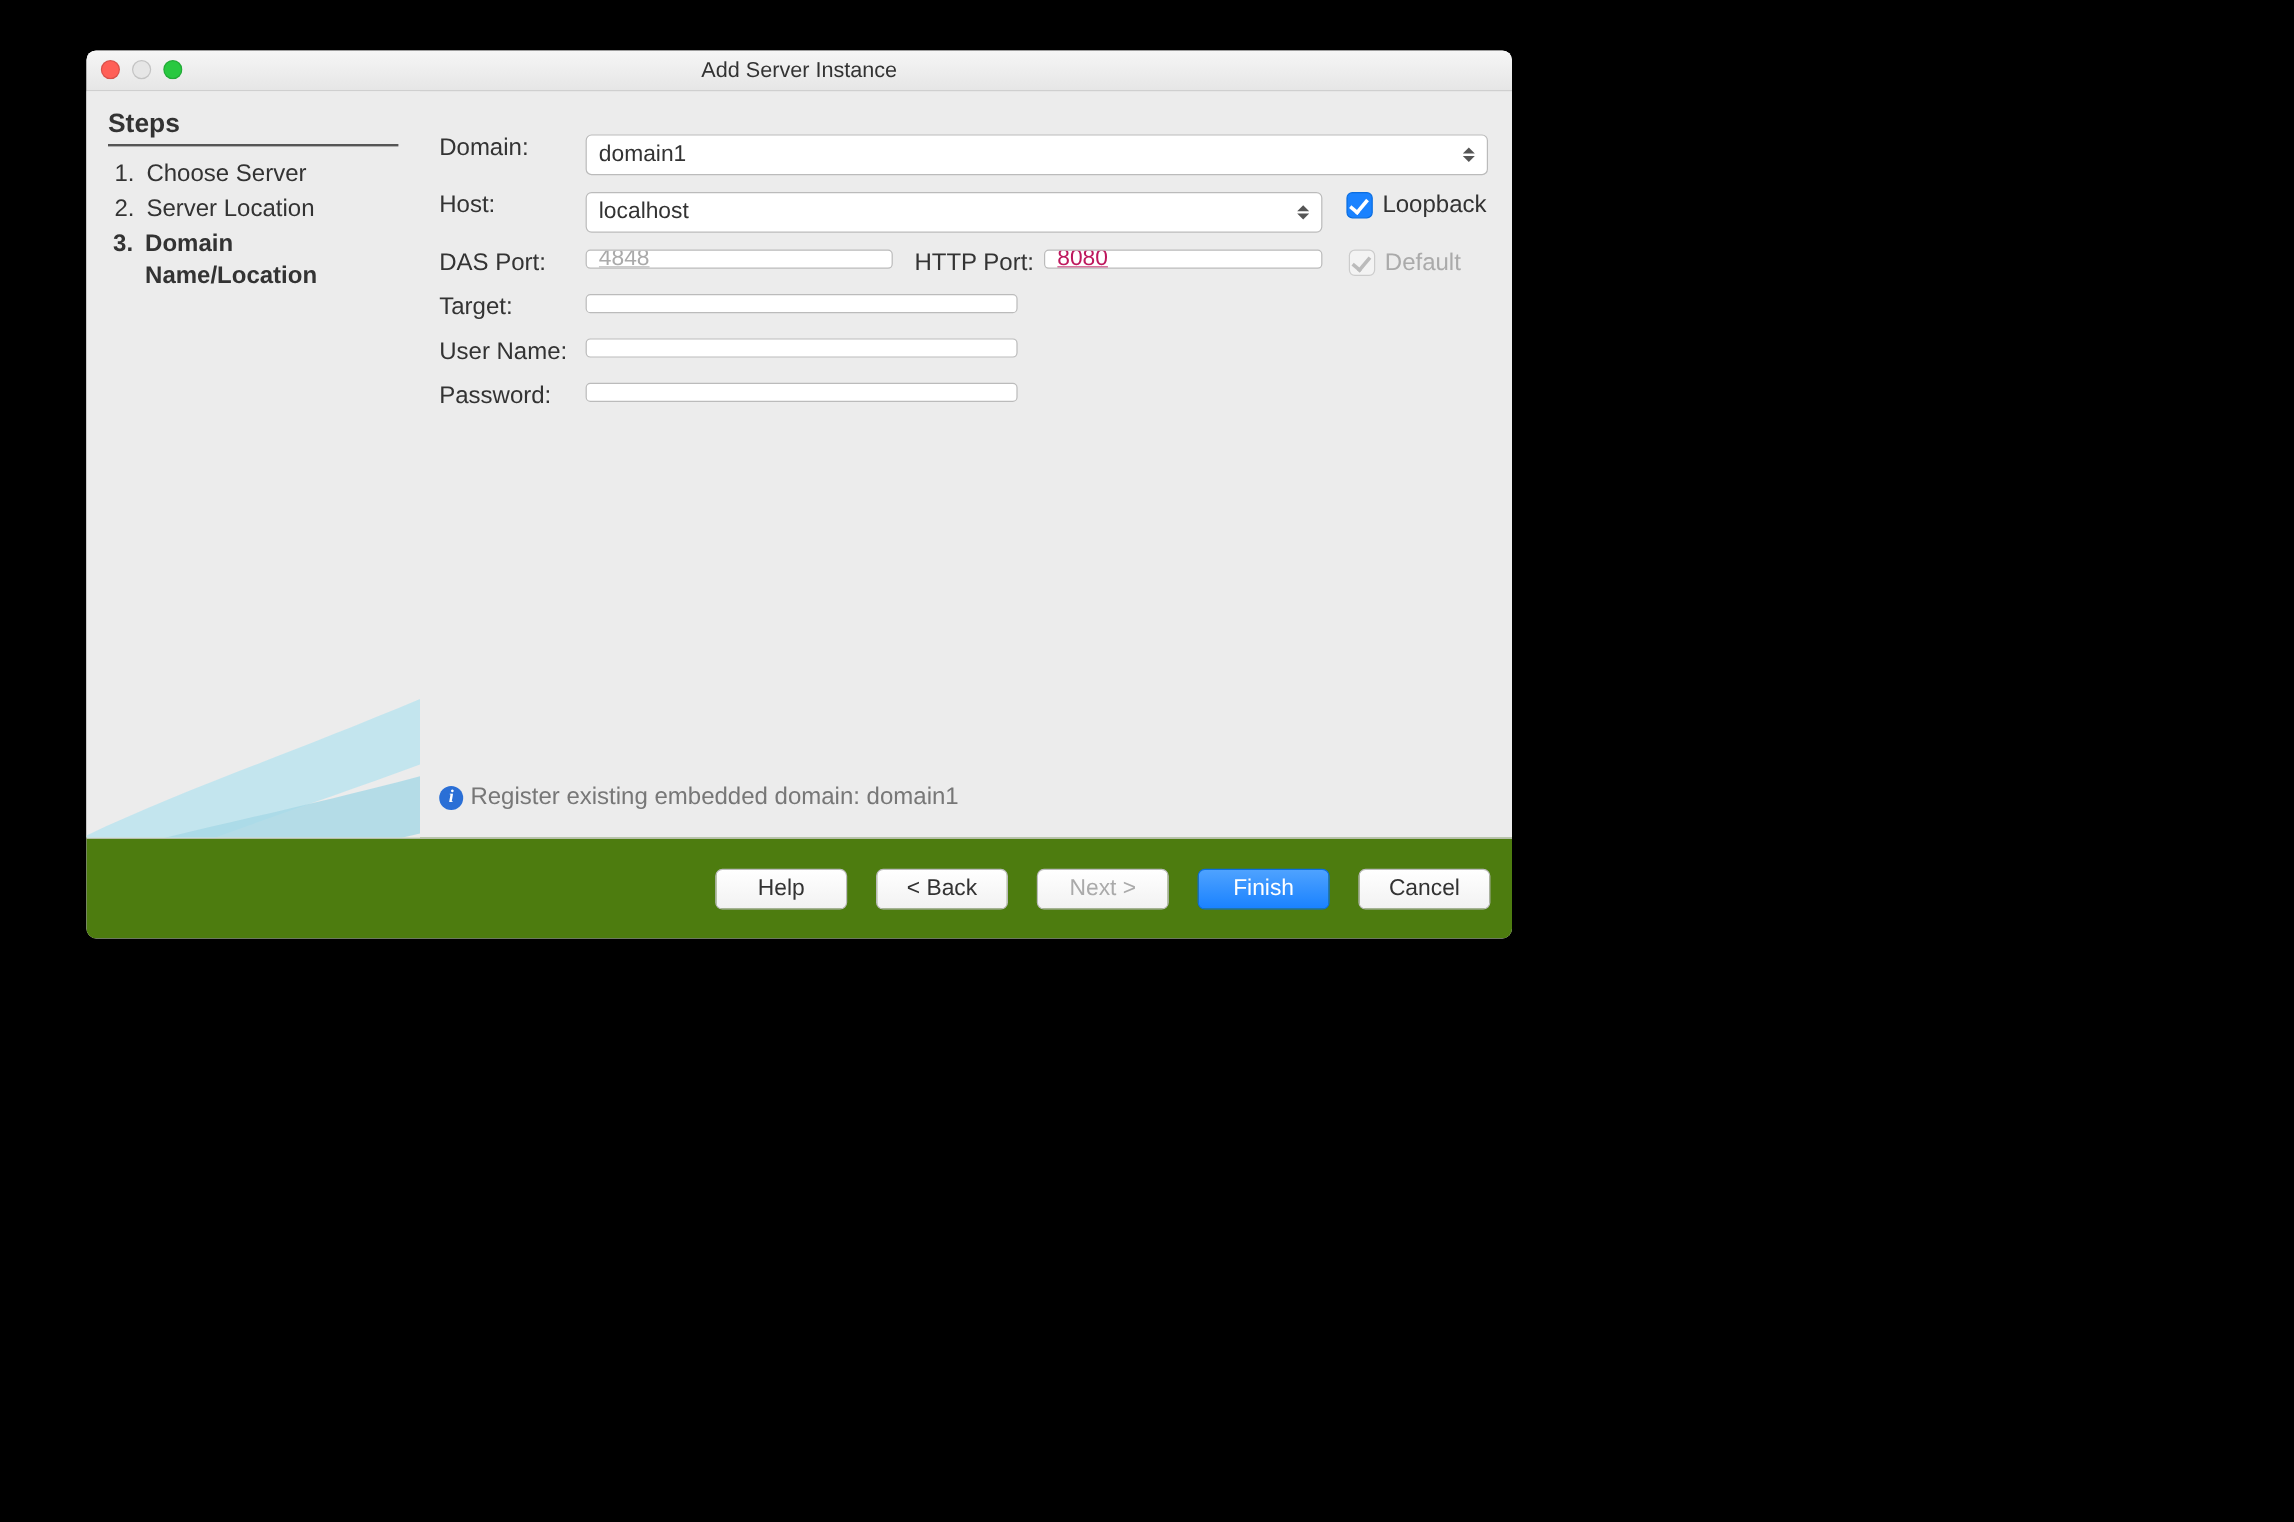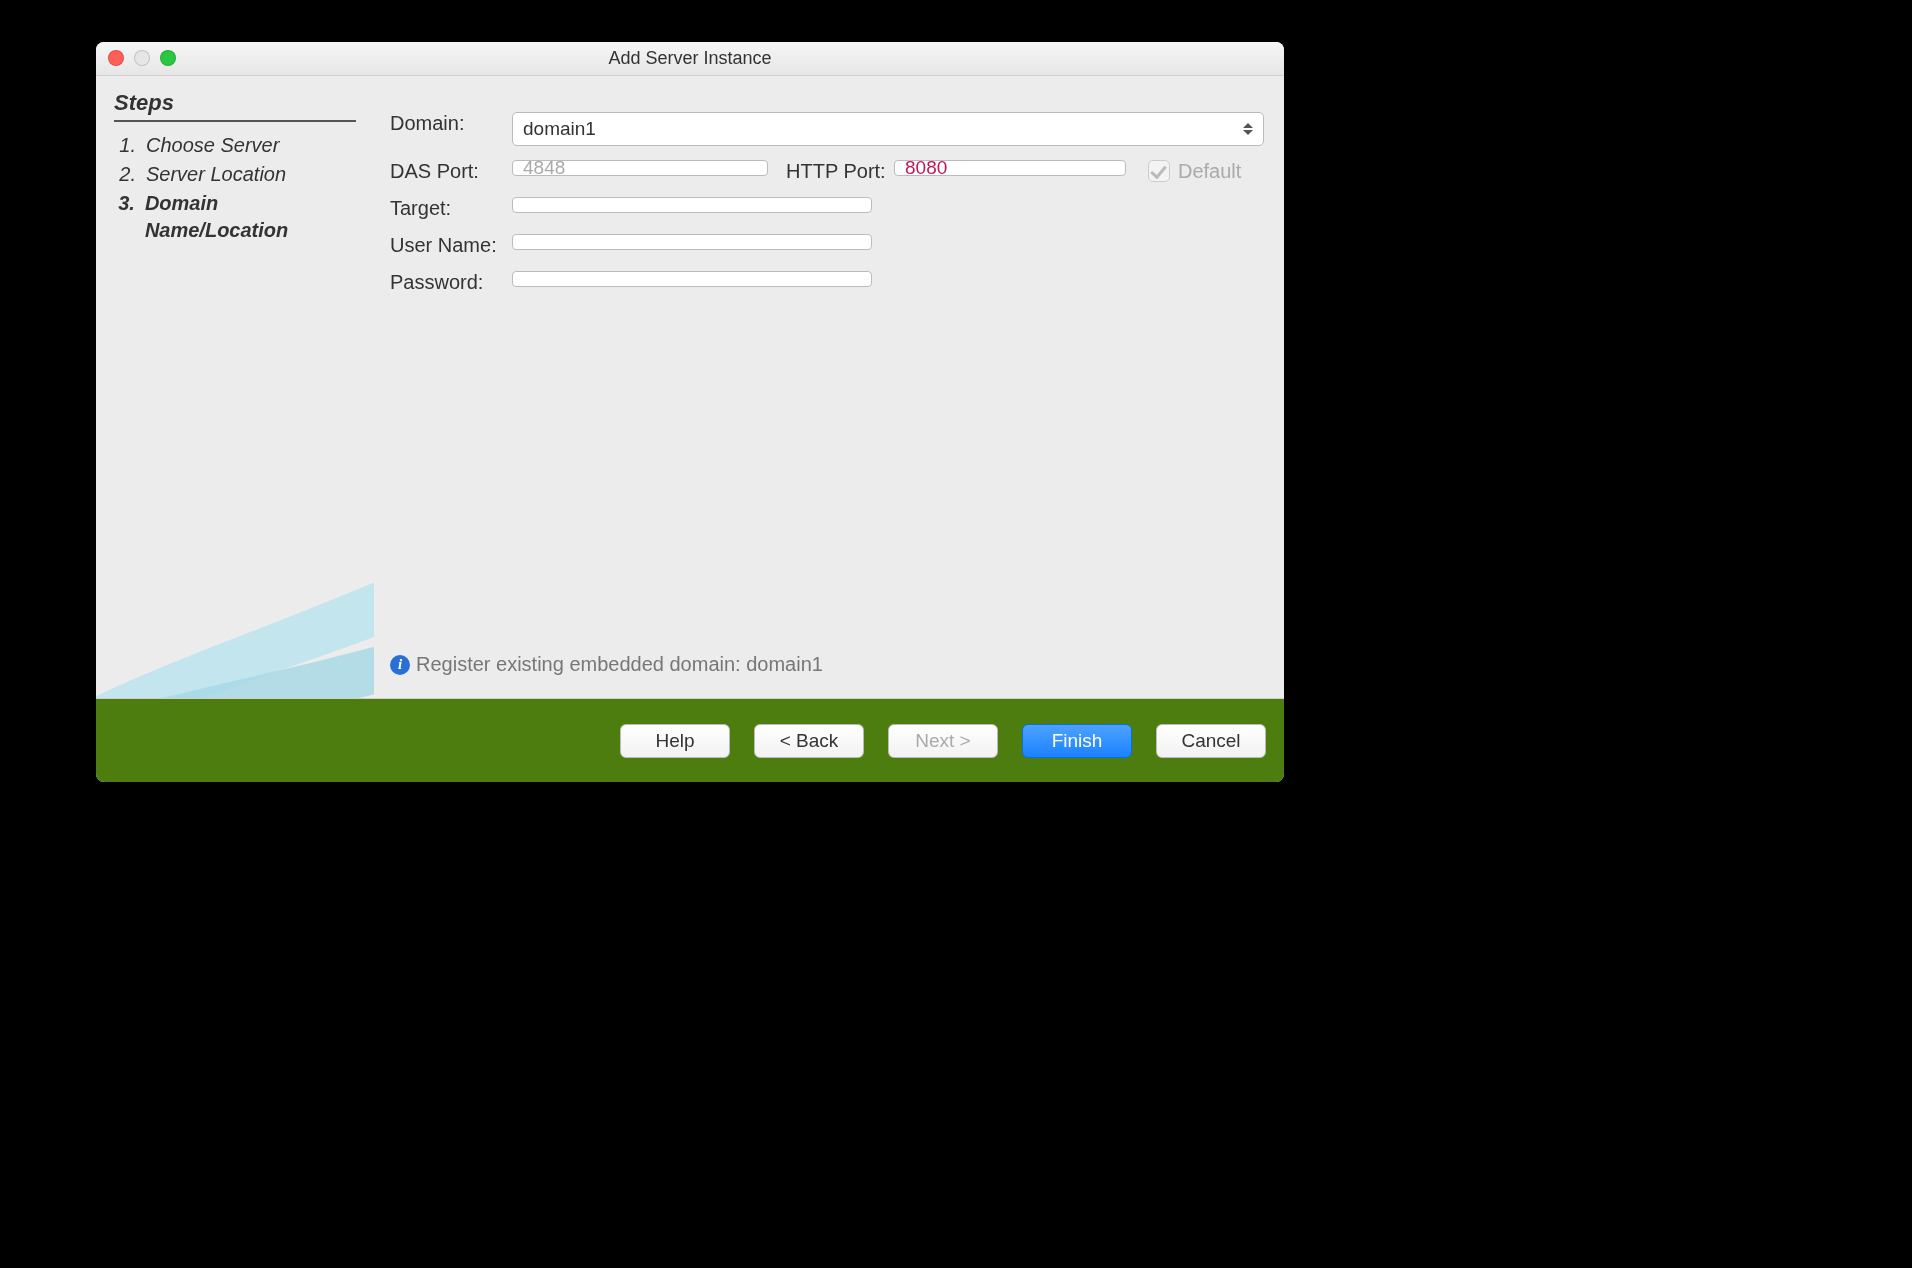"Add Server Instance" .window { left: 96px -> 72px }
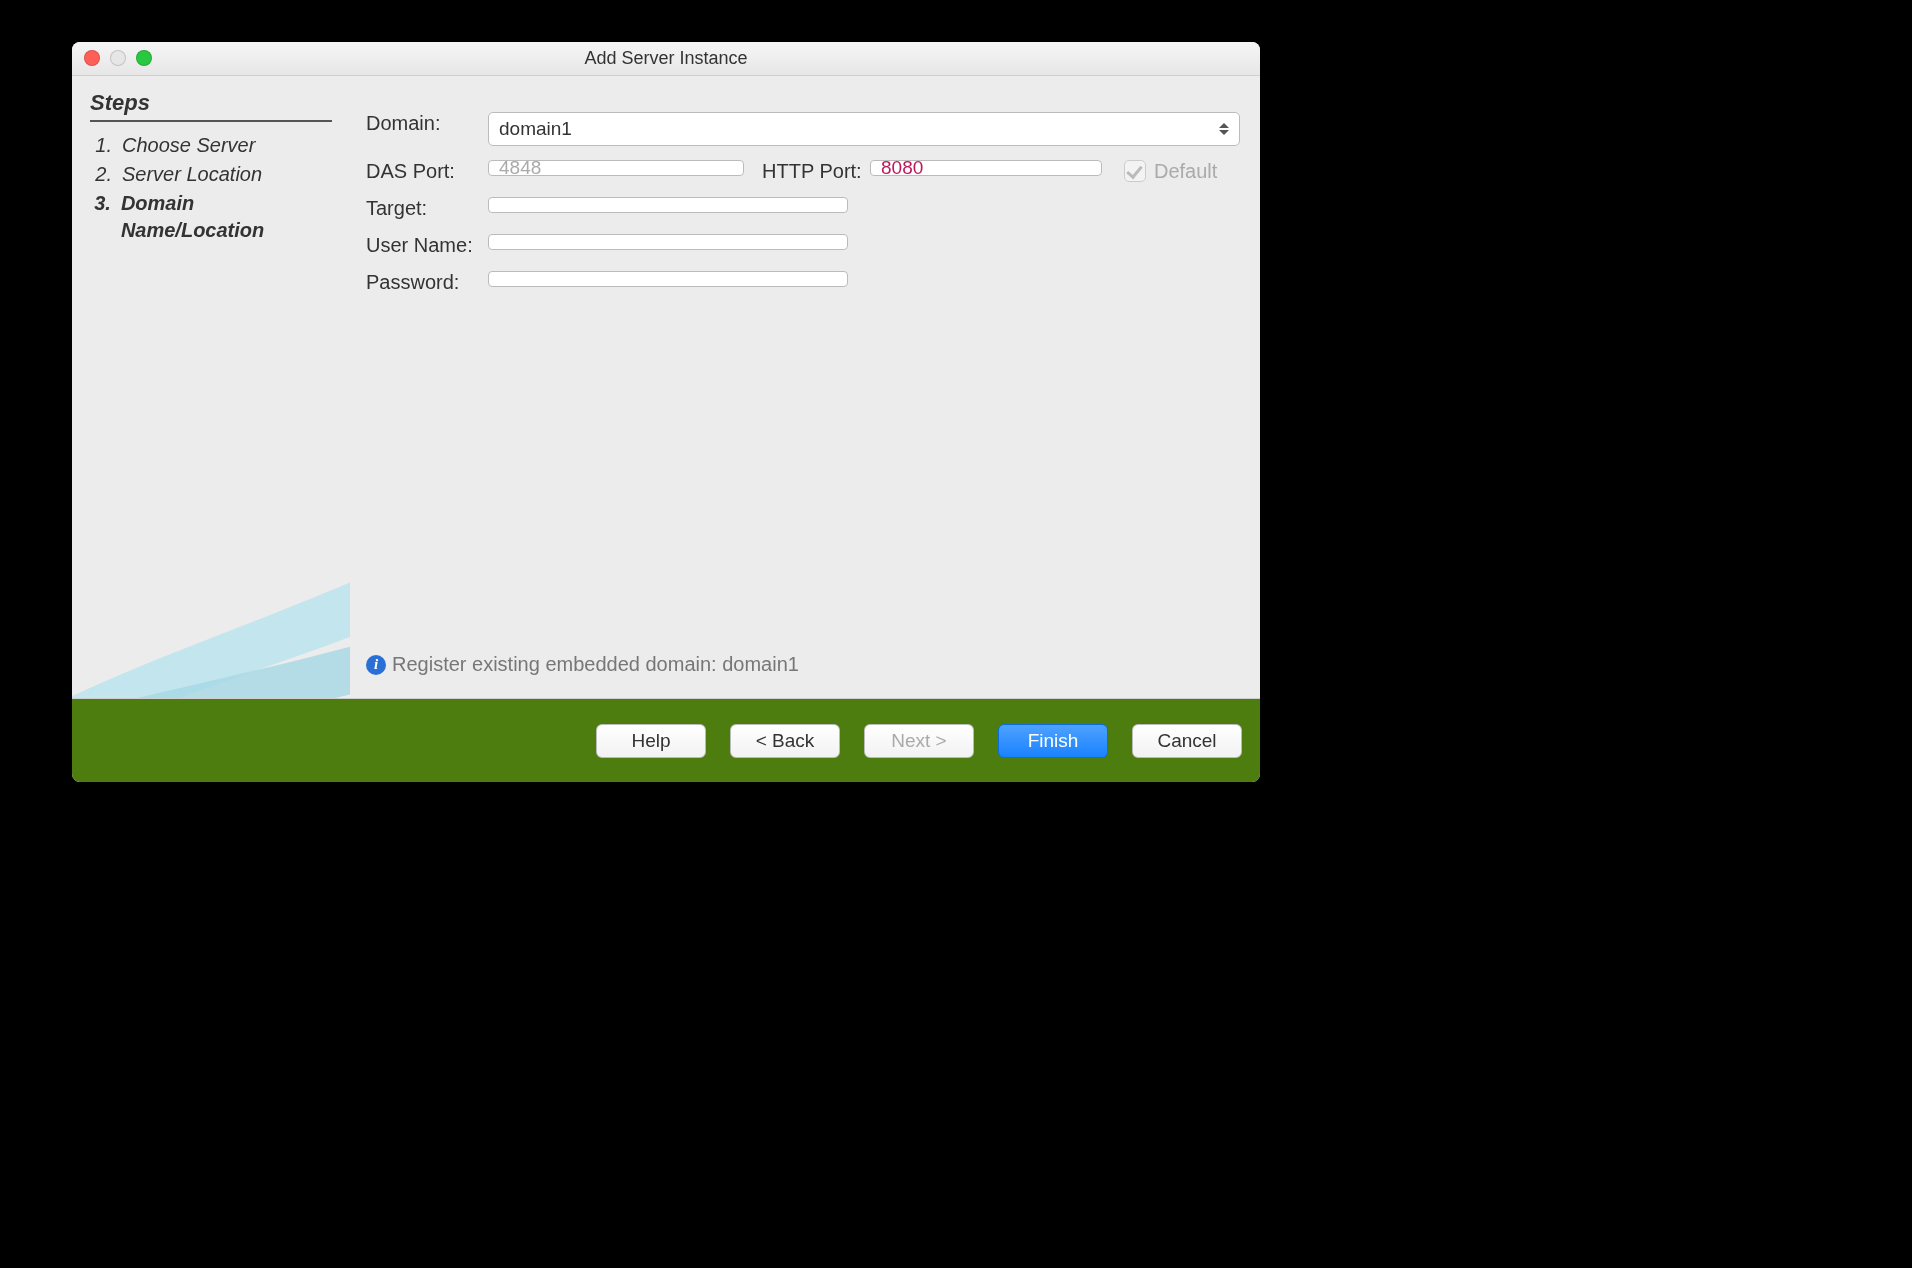"Steps" .sidebar { font-style: italic -> none }
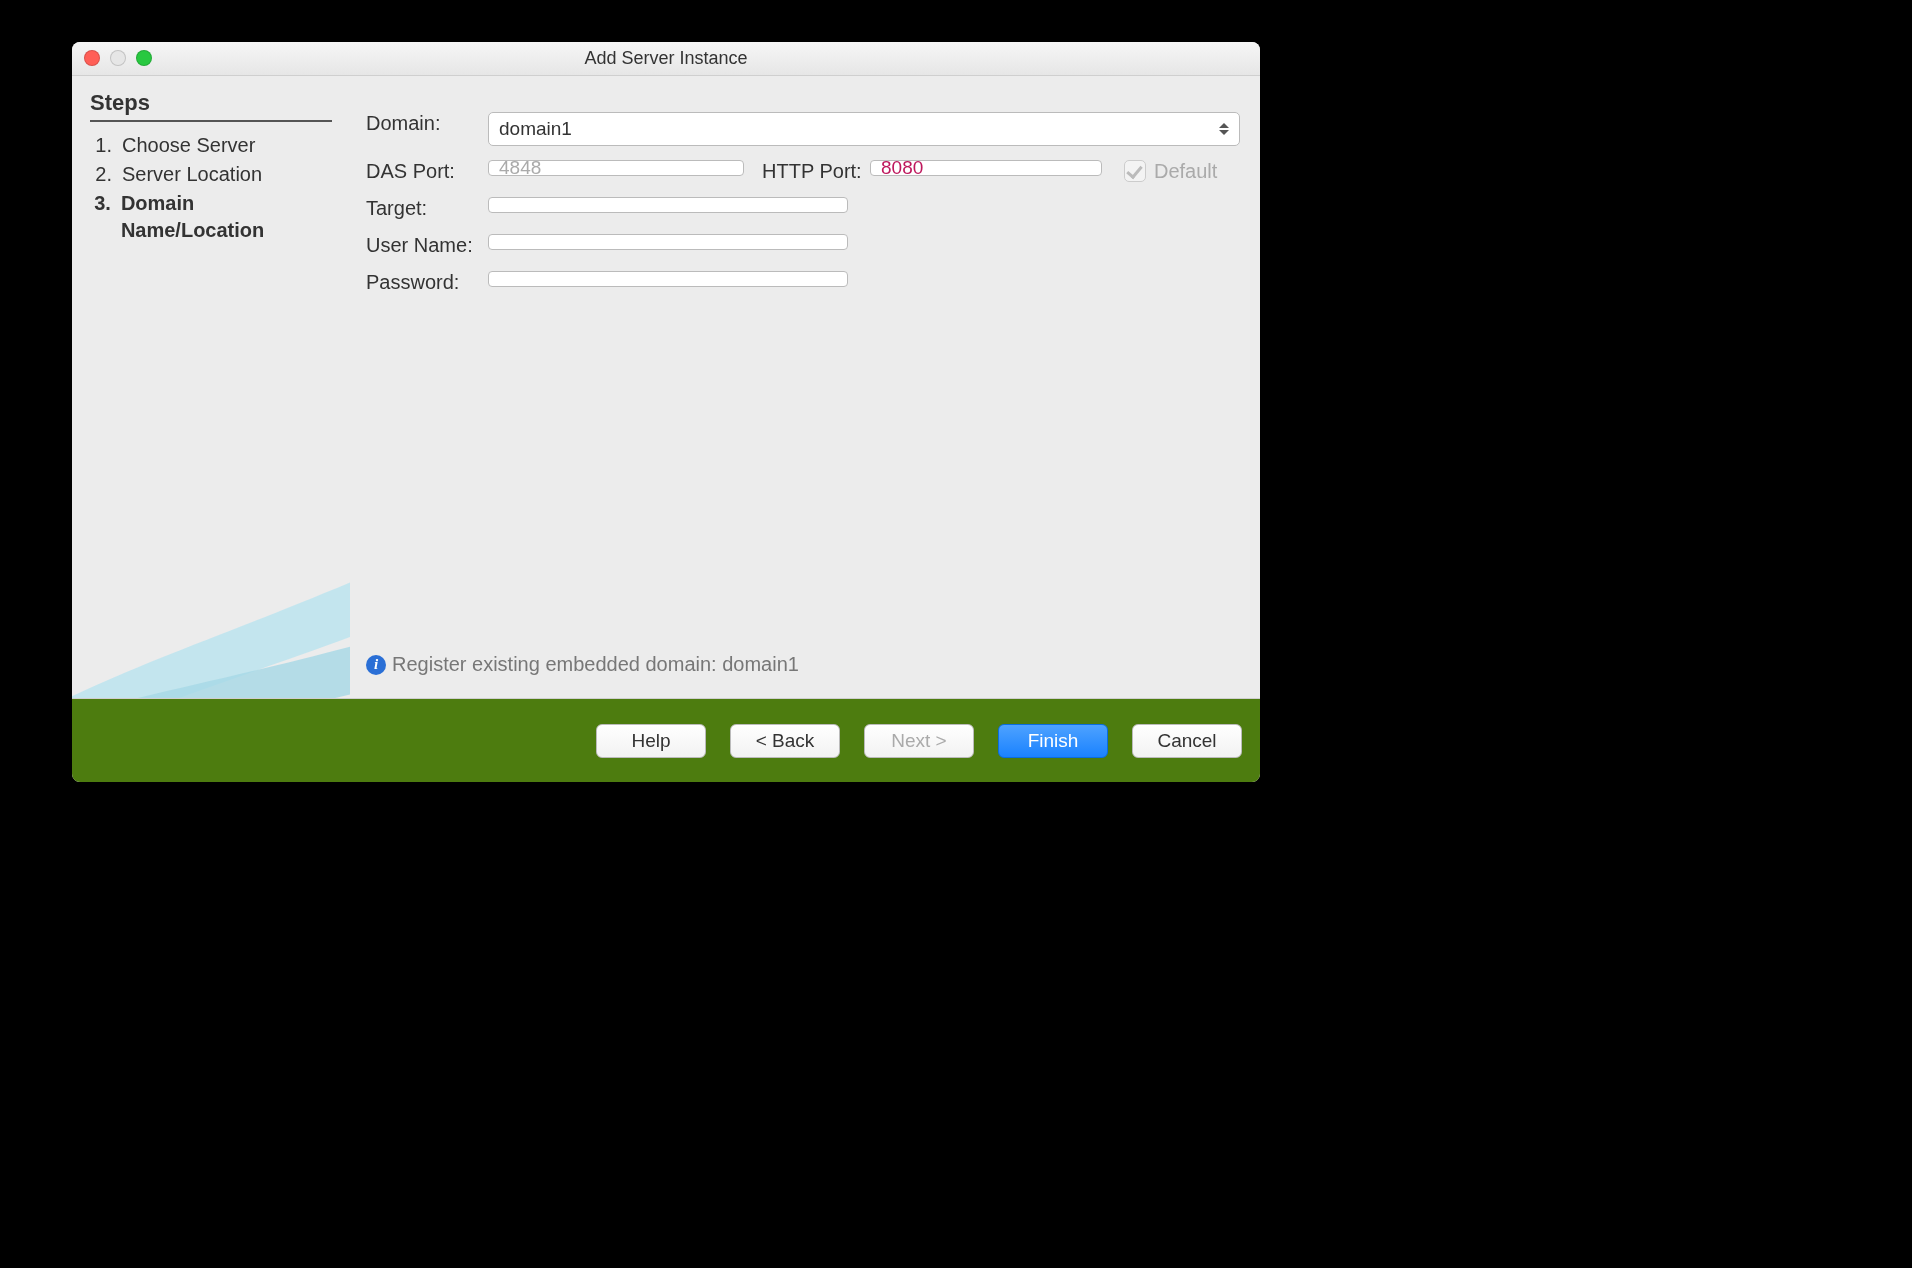"Host:" div.row { html: none -> <div> <div>Host:</div> <div> <span>localhost</span> <span> <span></span> <span></span> </span> </div> <div></div> <span></span> <span>Loopback</span> </div> }
